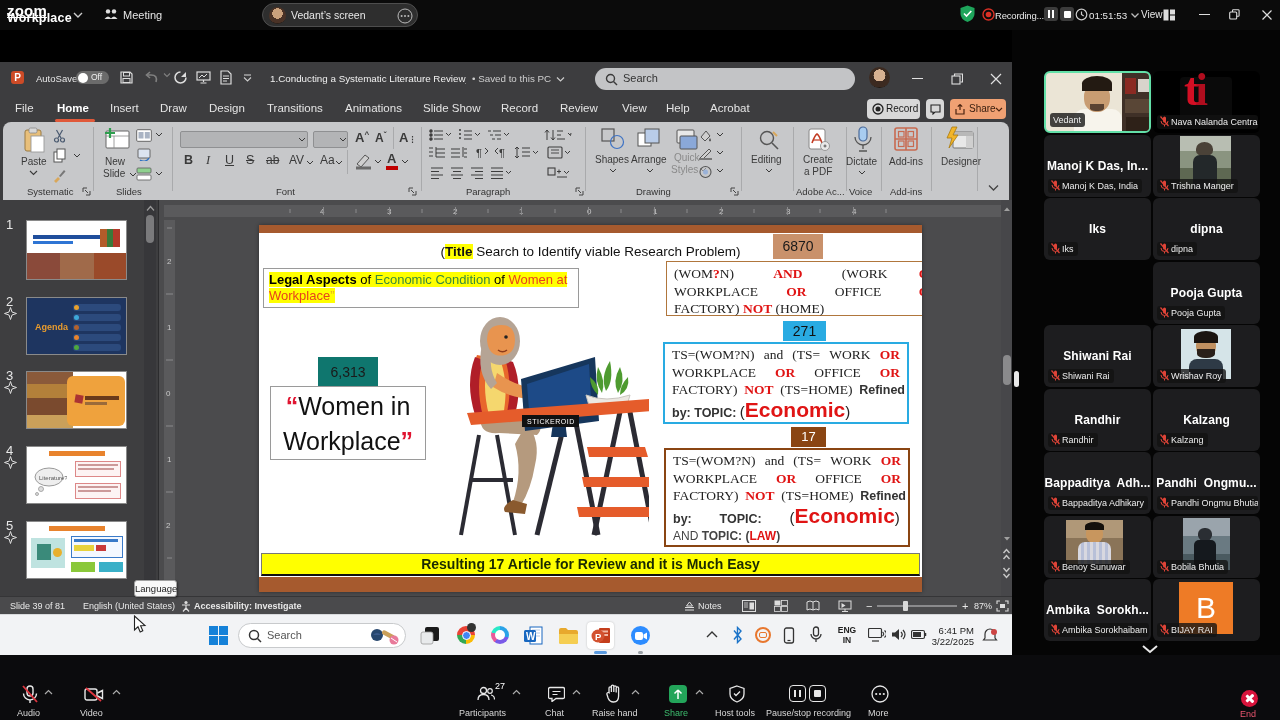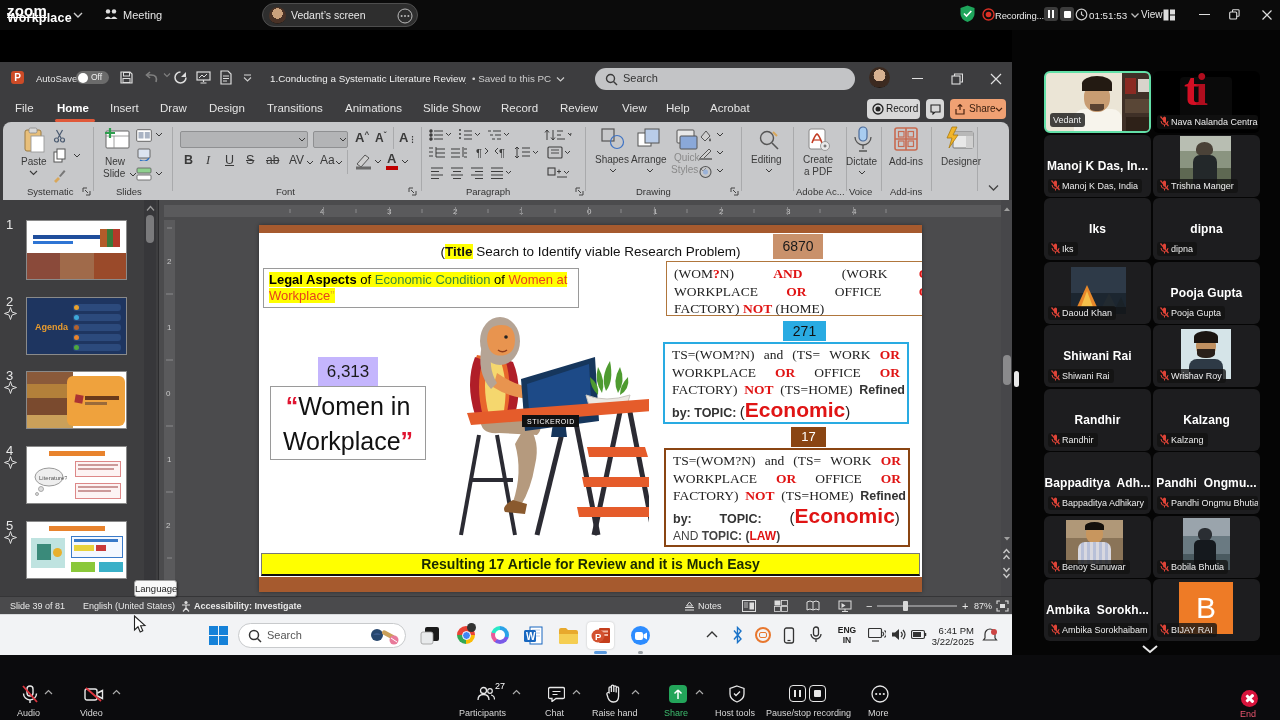"Daoud Khan" div.tile { html: <div> <div> <svg> <polygon></polygon> <polygon></polygon> <polygon></polygon> <polygon></polygon> <rect></rect> </svg> </div> <div><svg> <rect></rect> <path></path> <path></path> </svg>Daoud Khan</div> </div> -> none }
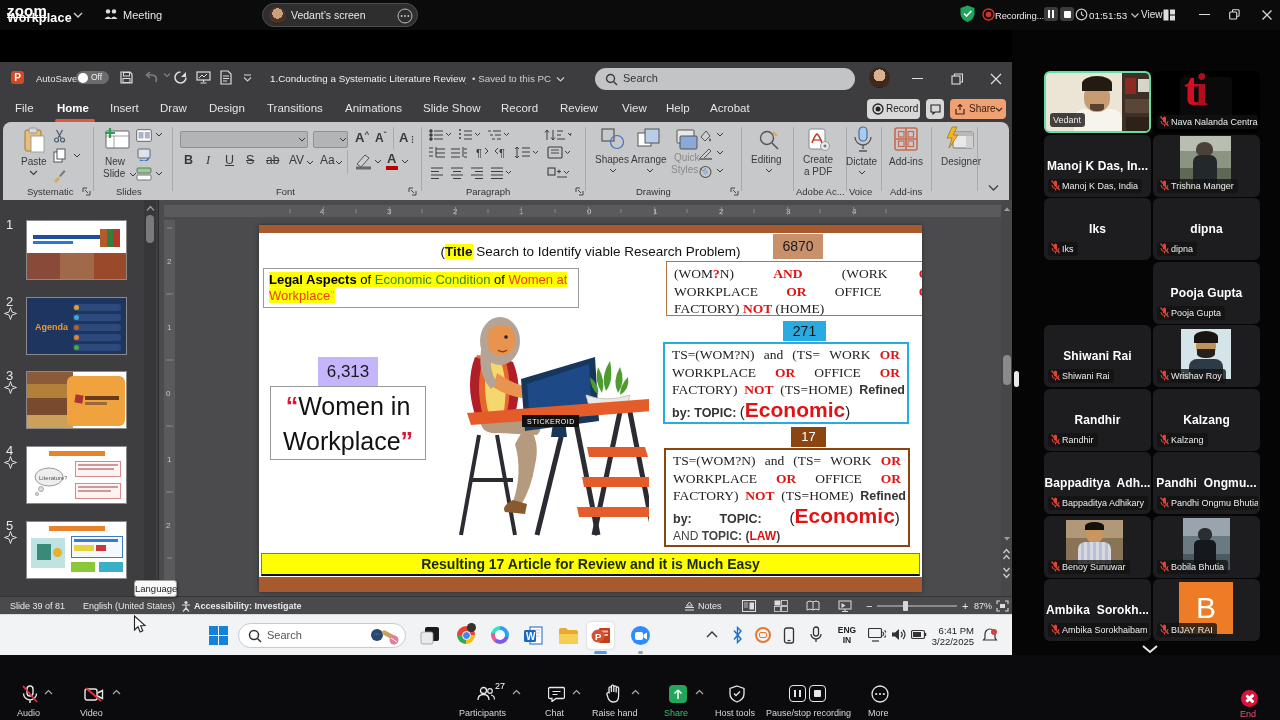"6,313" div.abs { background: #c4b5fd -> #0f766e; font-size: 17px -> 14px }
